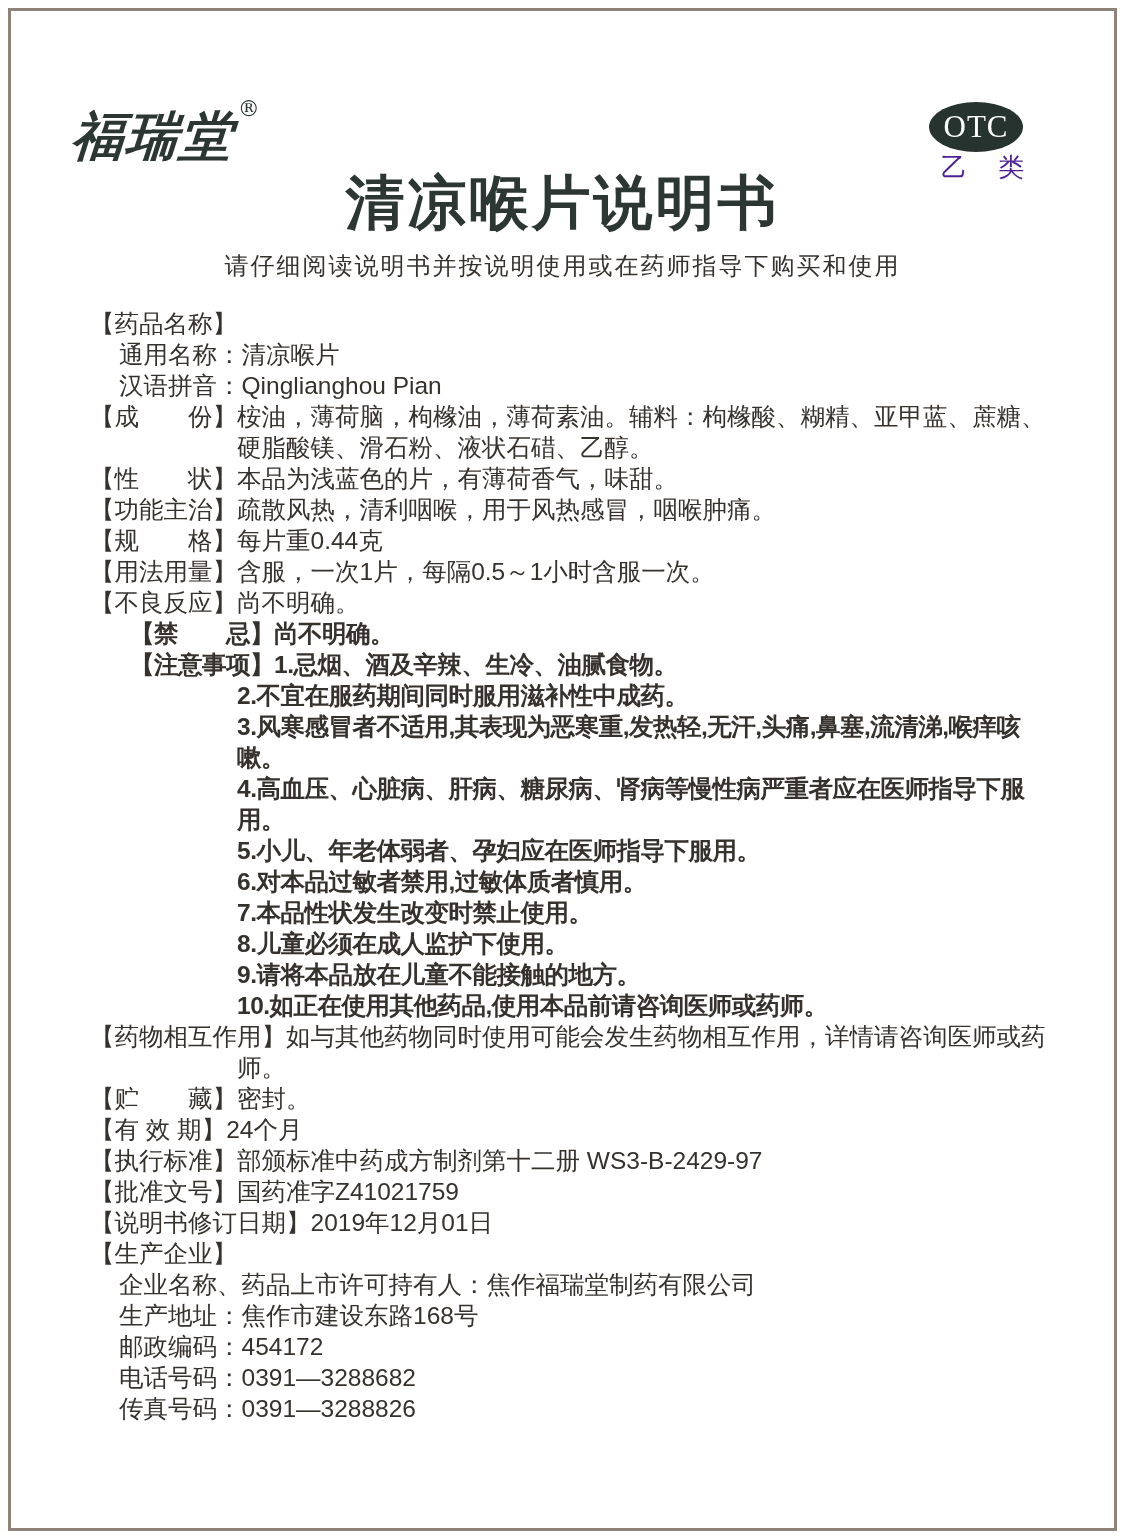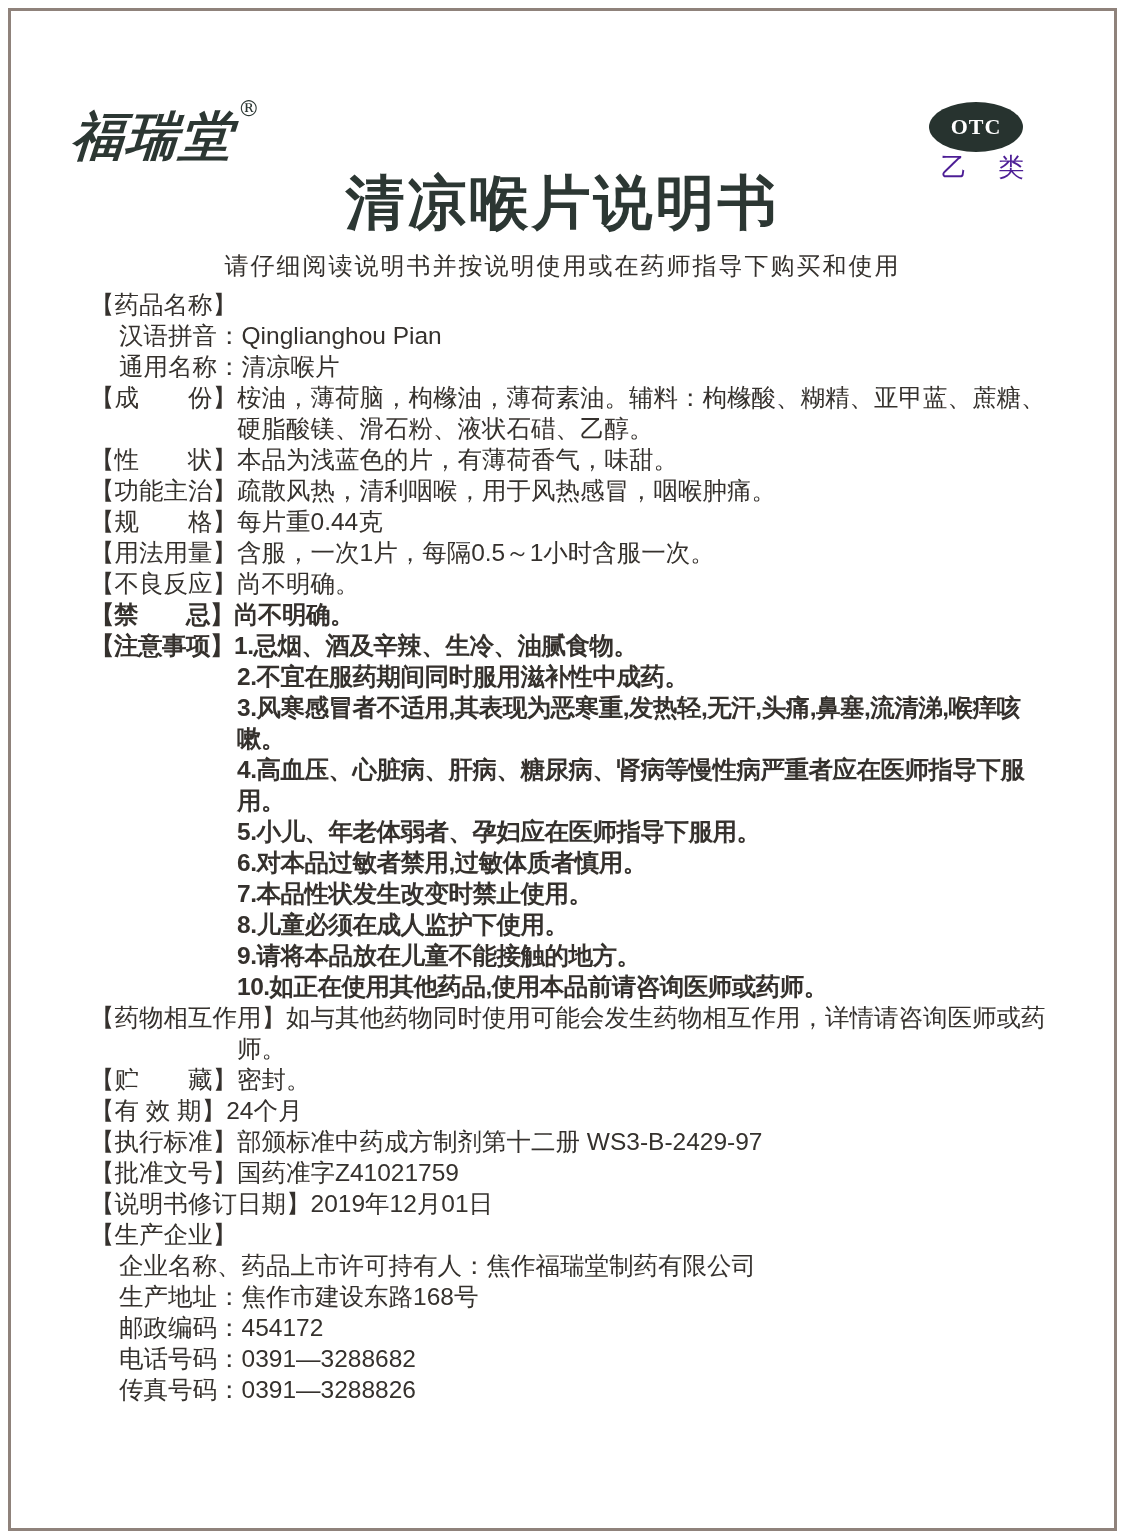"OTC" .otc-badge span { font-size: 22px -> 31px; font-weight: bold -> normal }
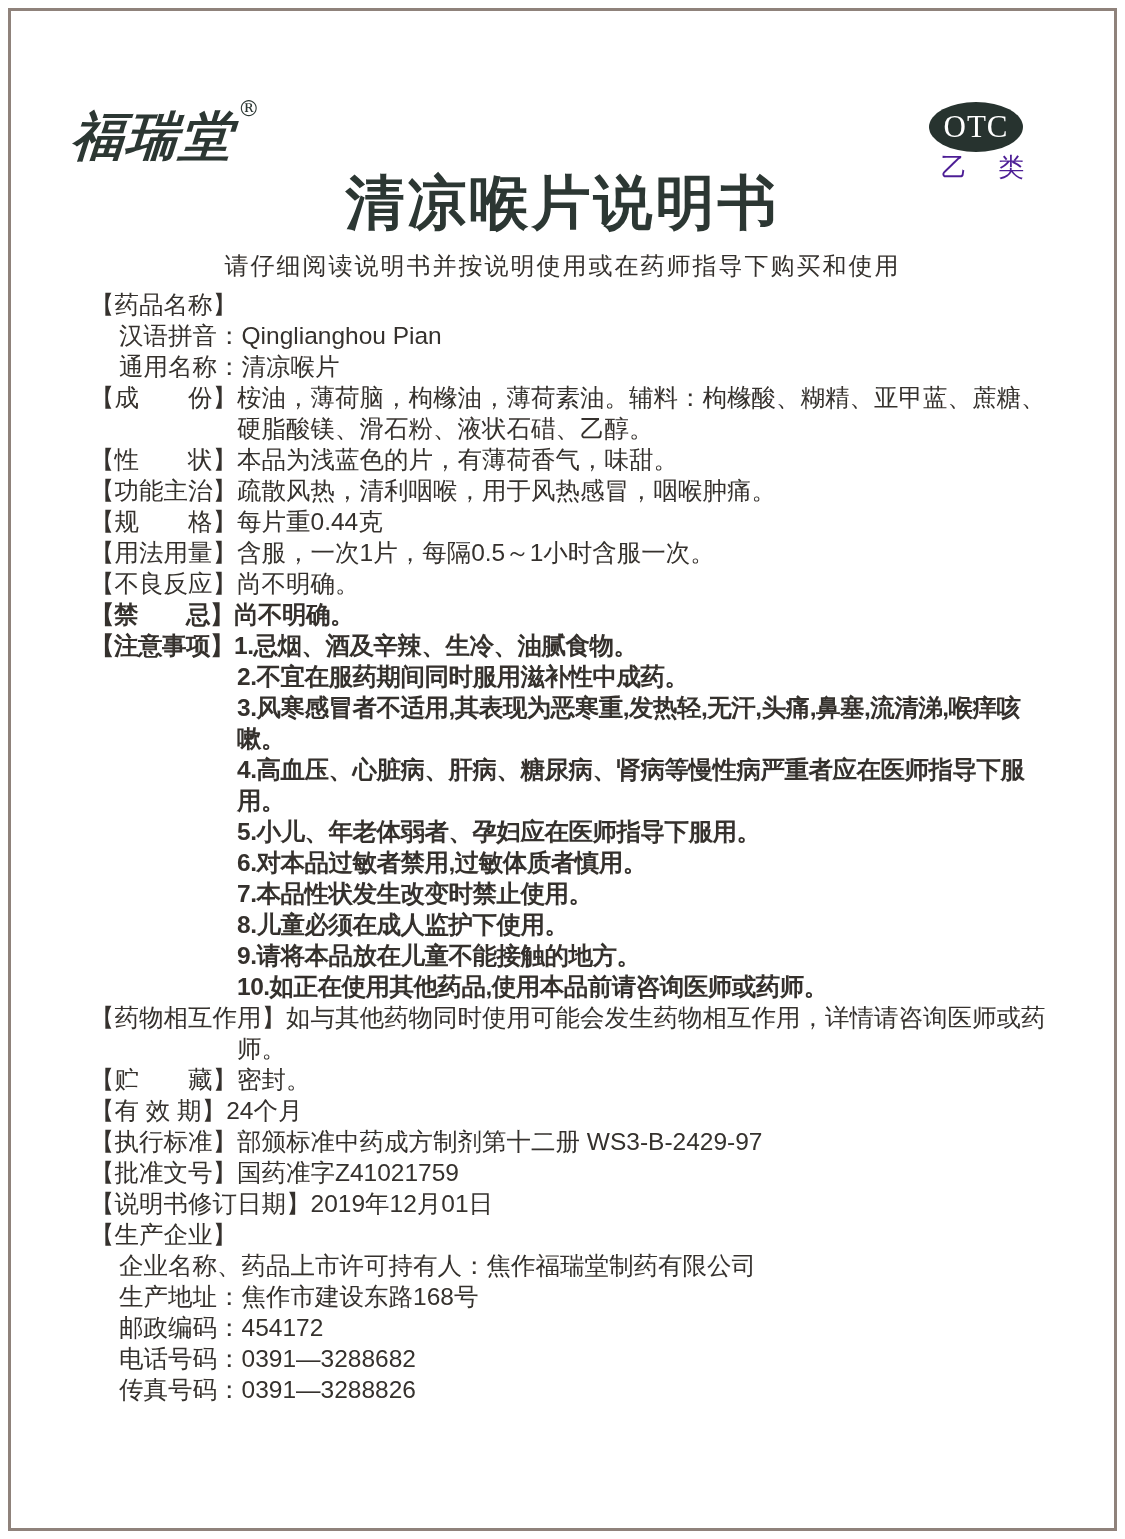"【药品名称】" .main { top: 289px -> 308px }
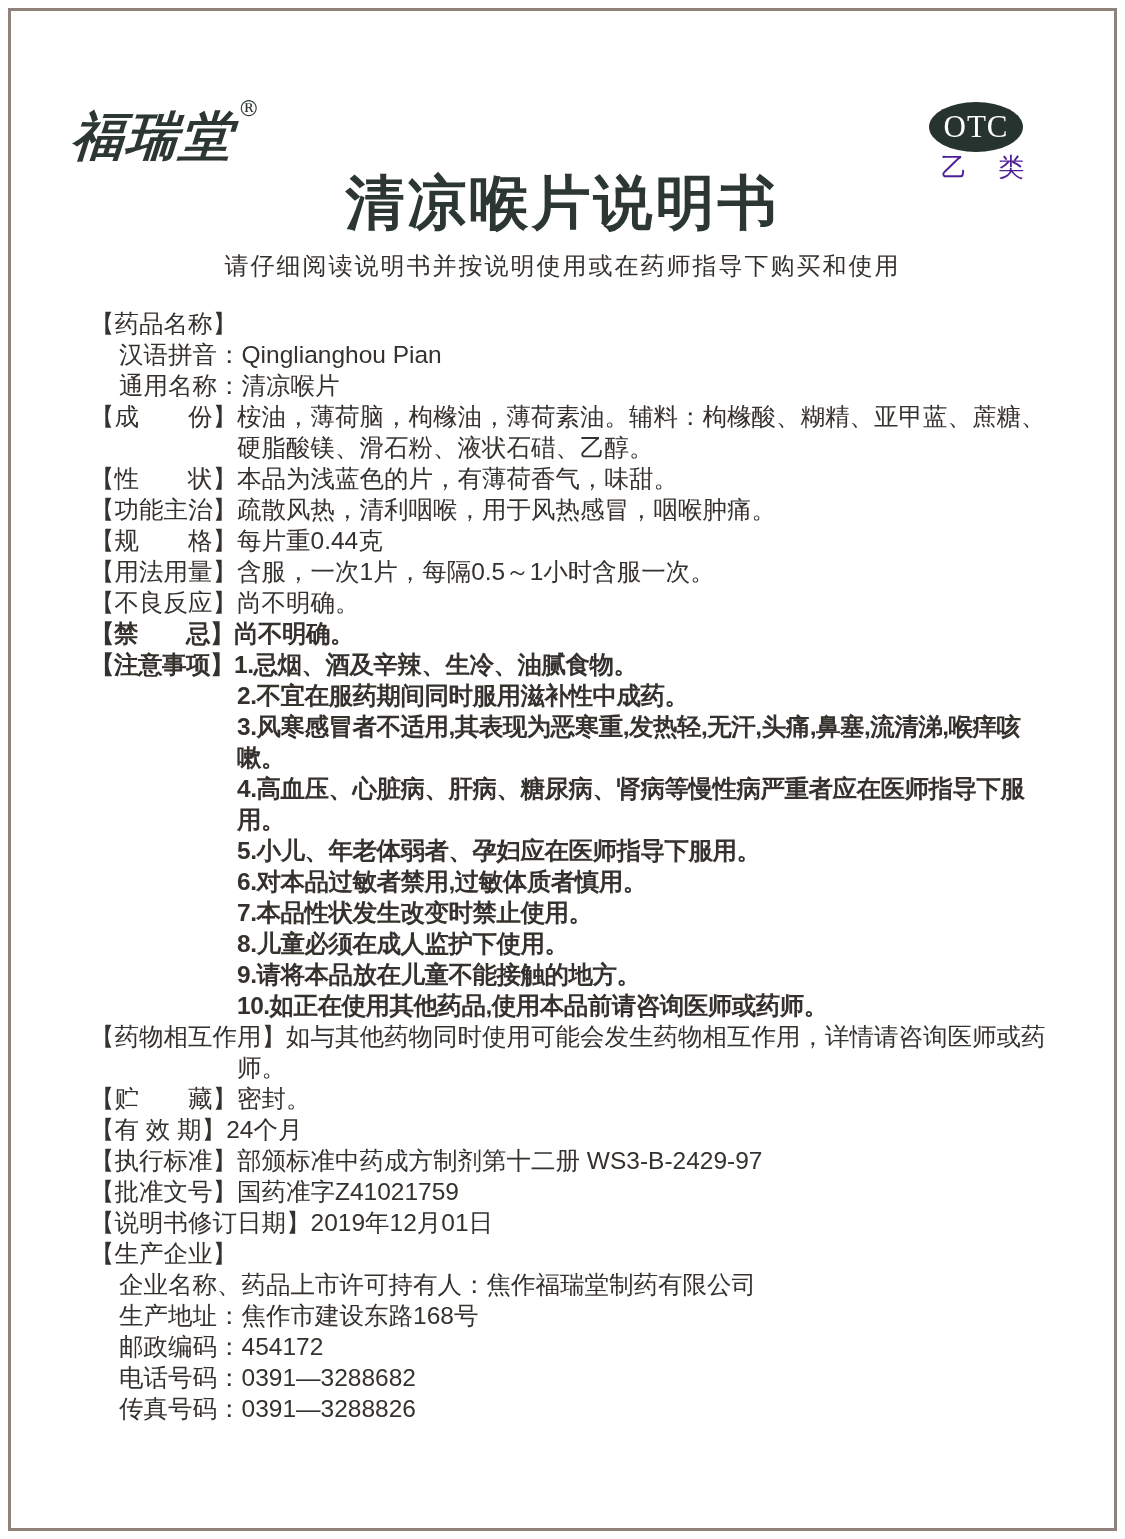"汉语拼音：Qinglianghou Pian" div.sub { order: before "通用名称：清凉喉片" -> after "通用名称：清凉喉片" }
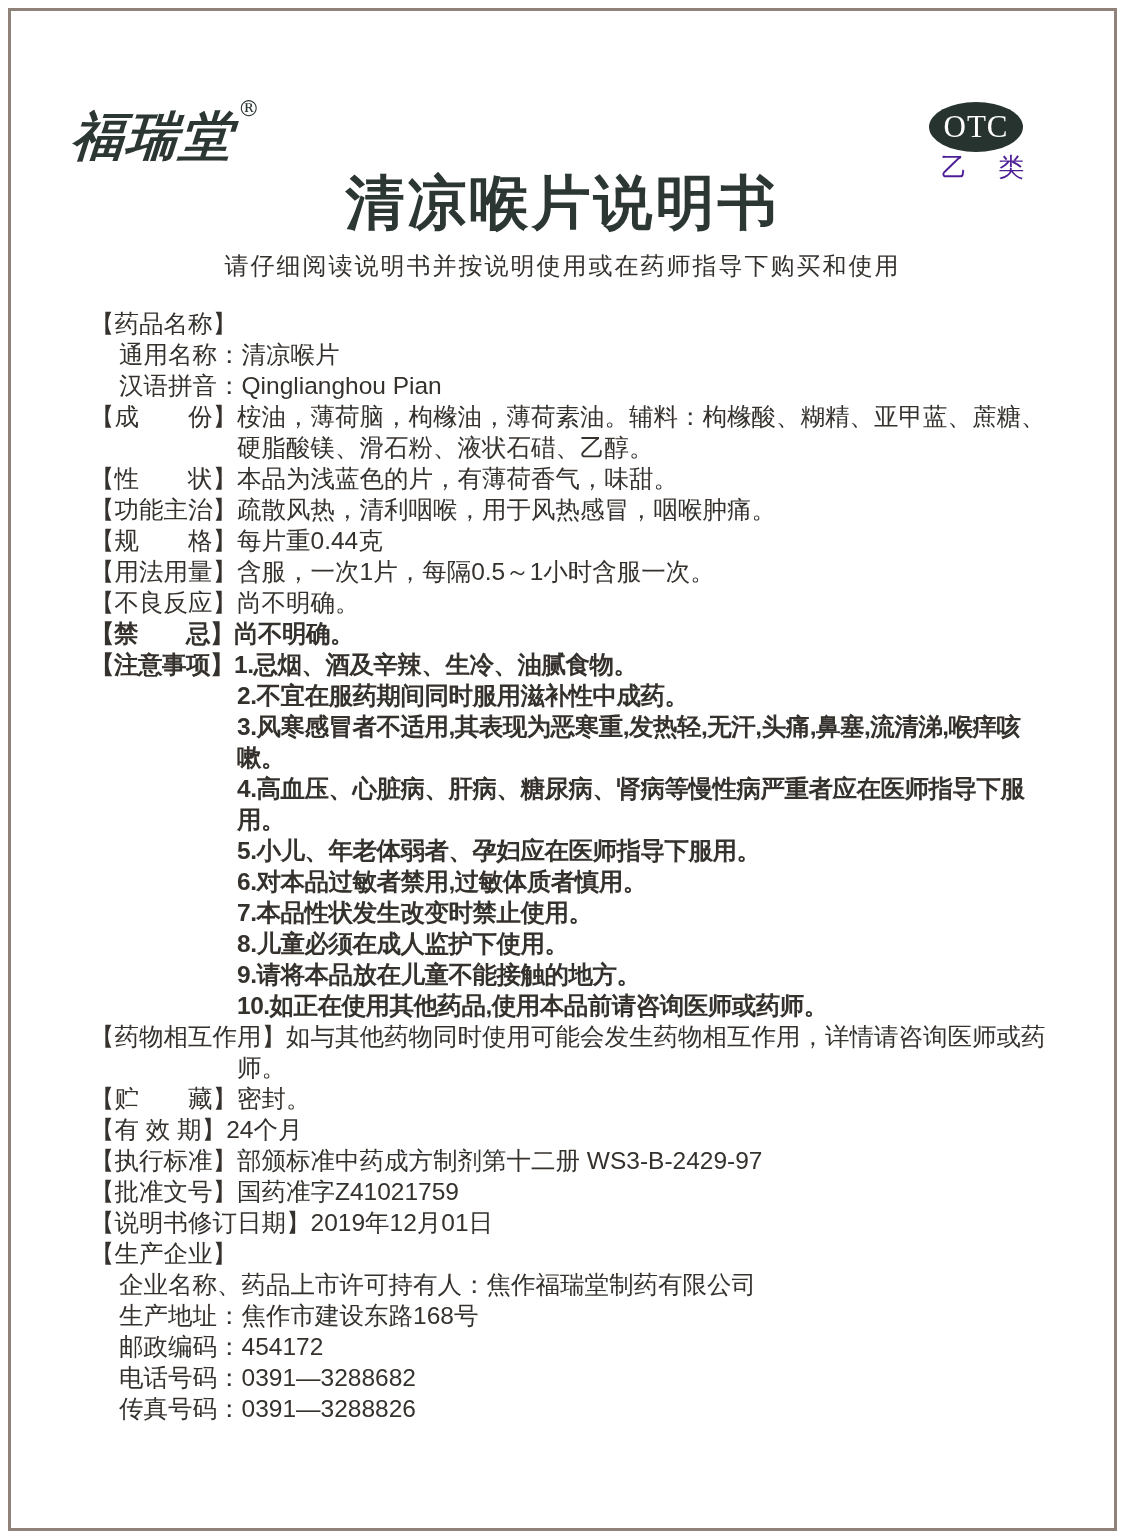"【禁 忌】尚不明确。" .bold { margin-left: none -> 40px }
